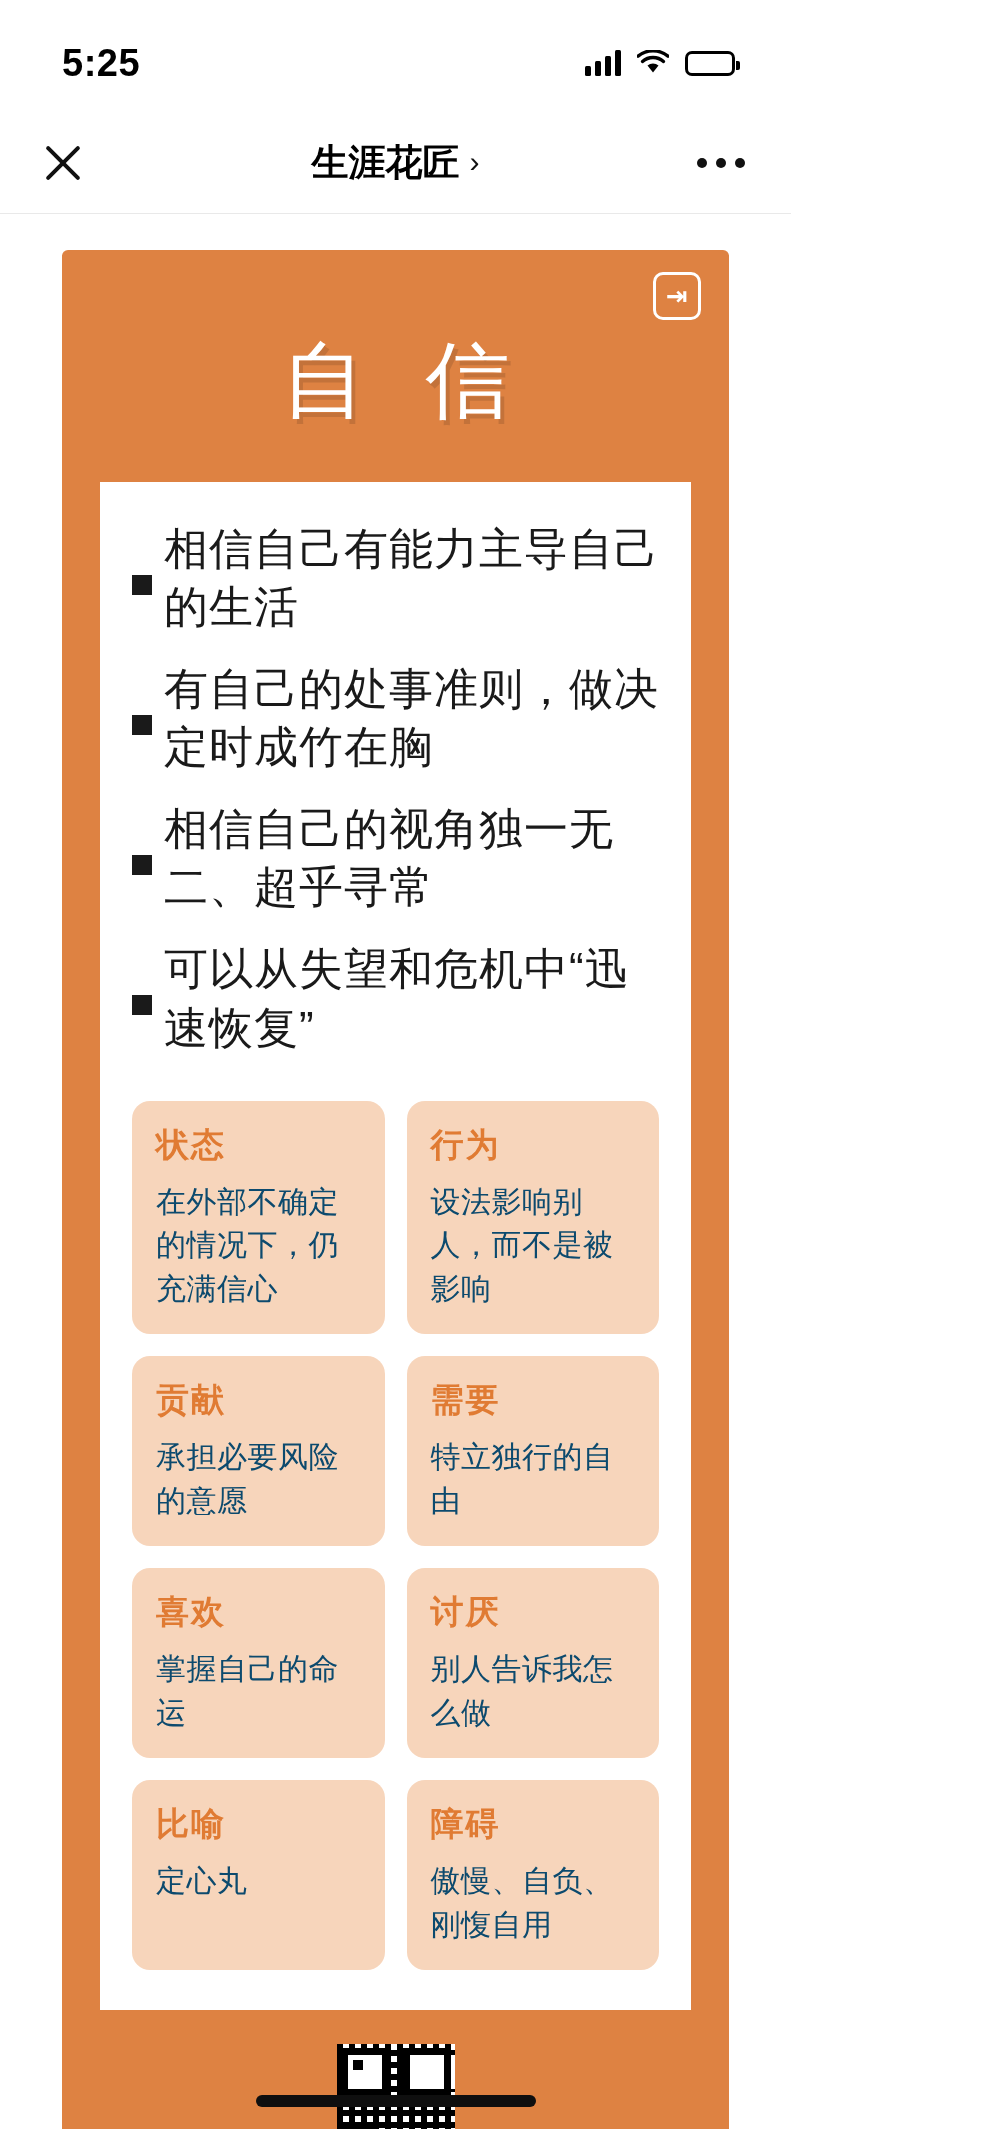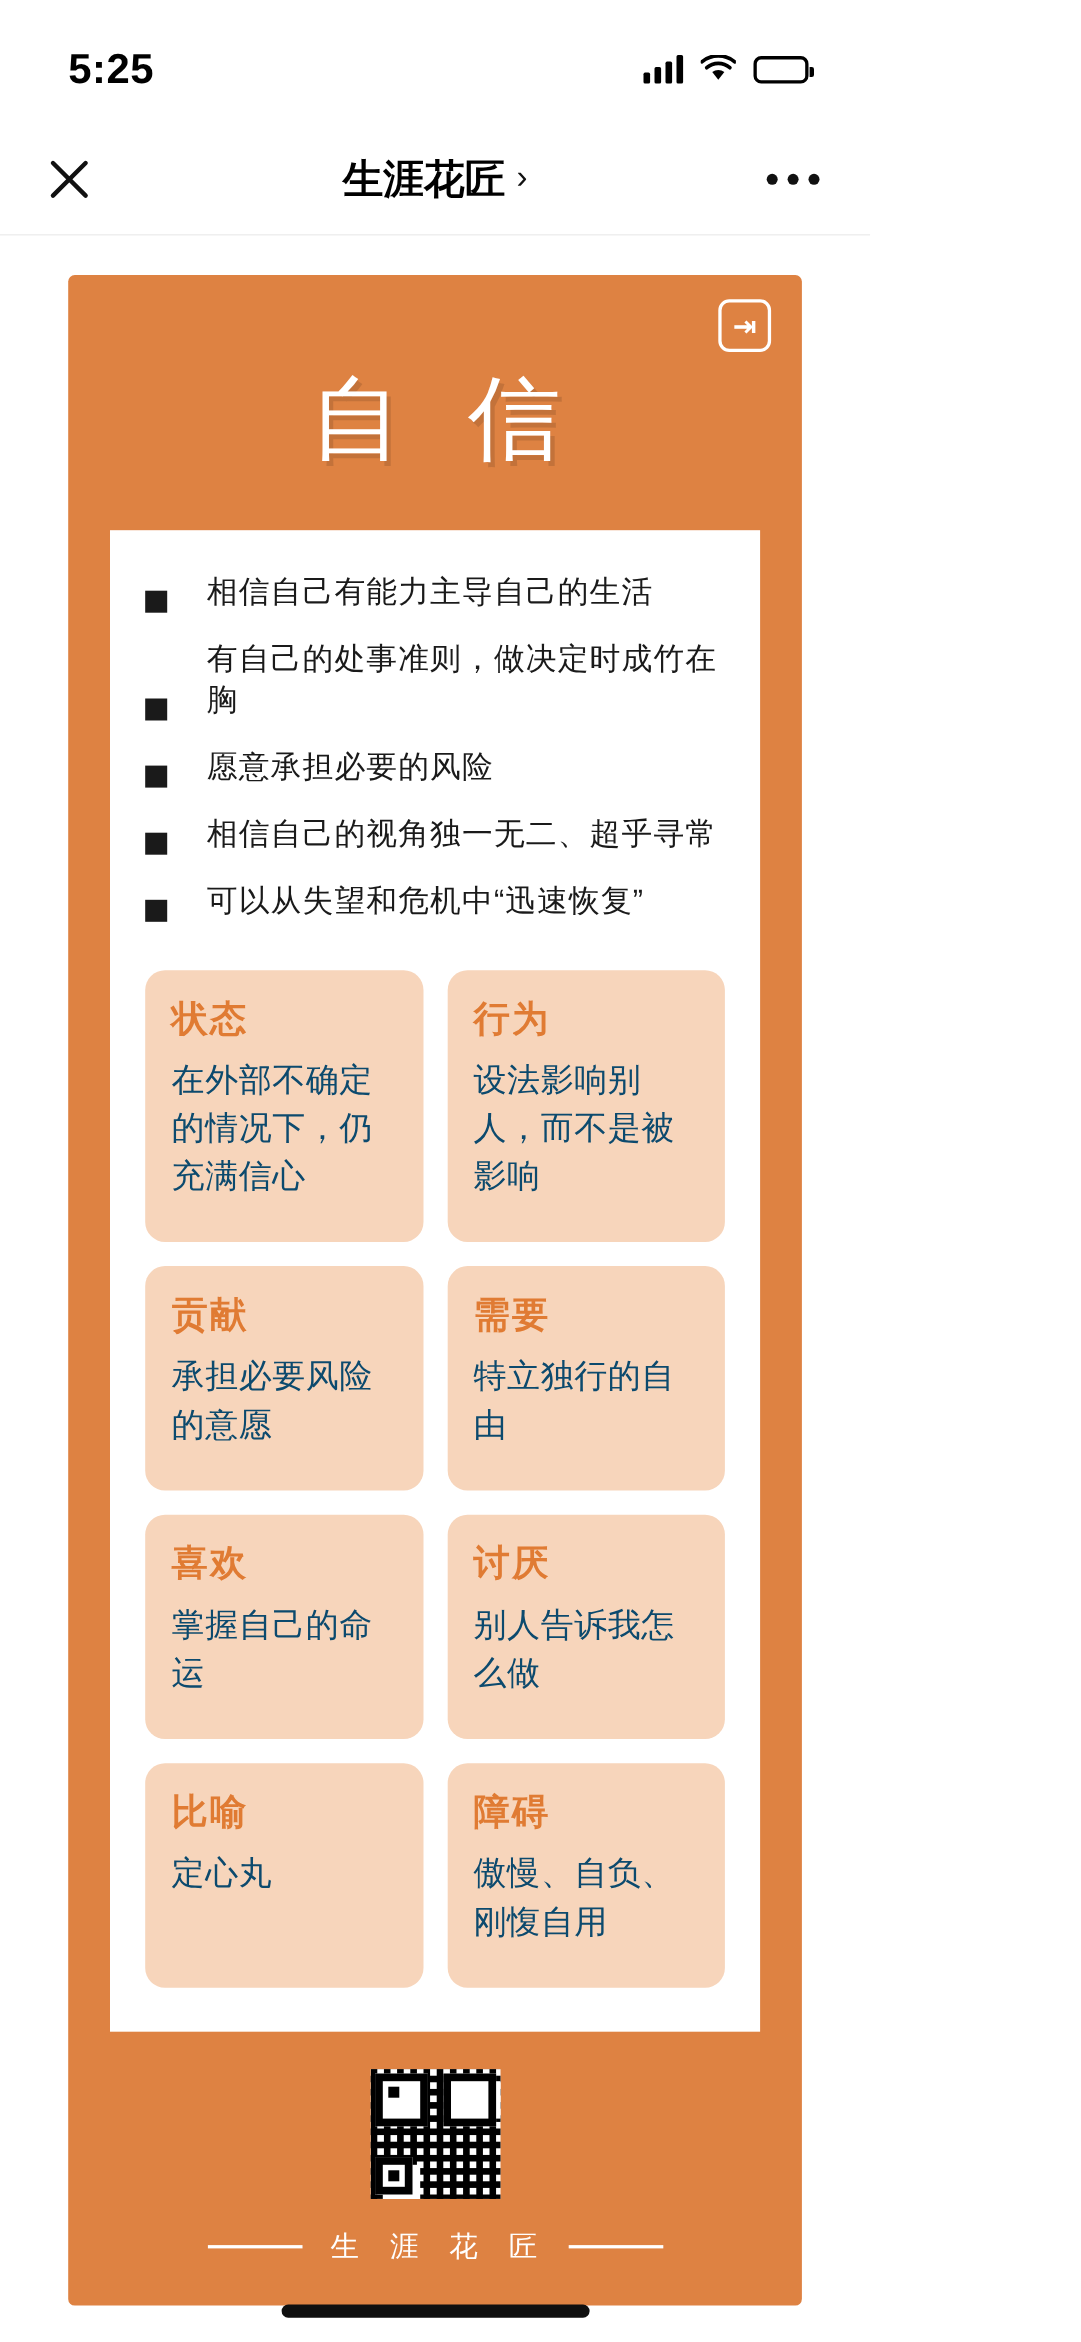"相信自己有能力主导自己的生活" .bullets li { align-items: flex-end -> center; font-size: 28px -> 44px; gap: 36px -> 12px }
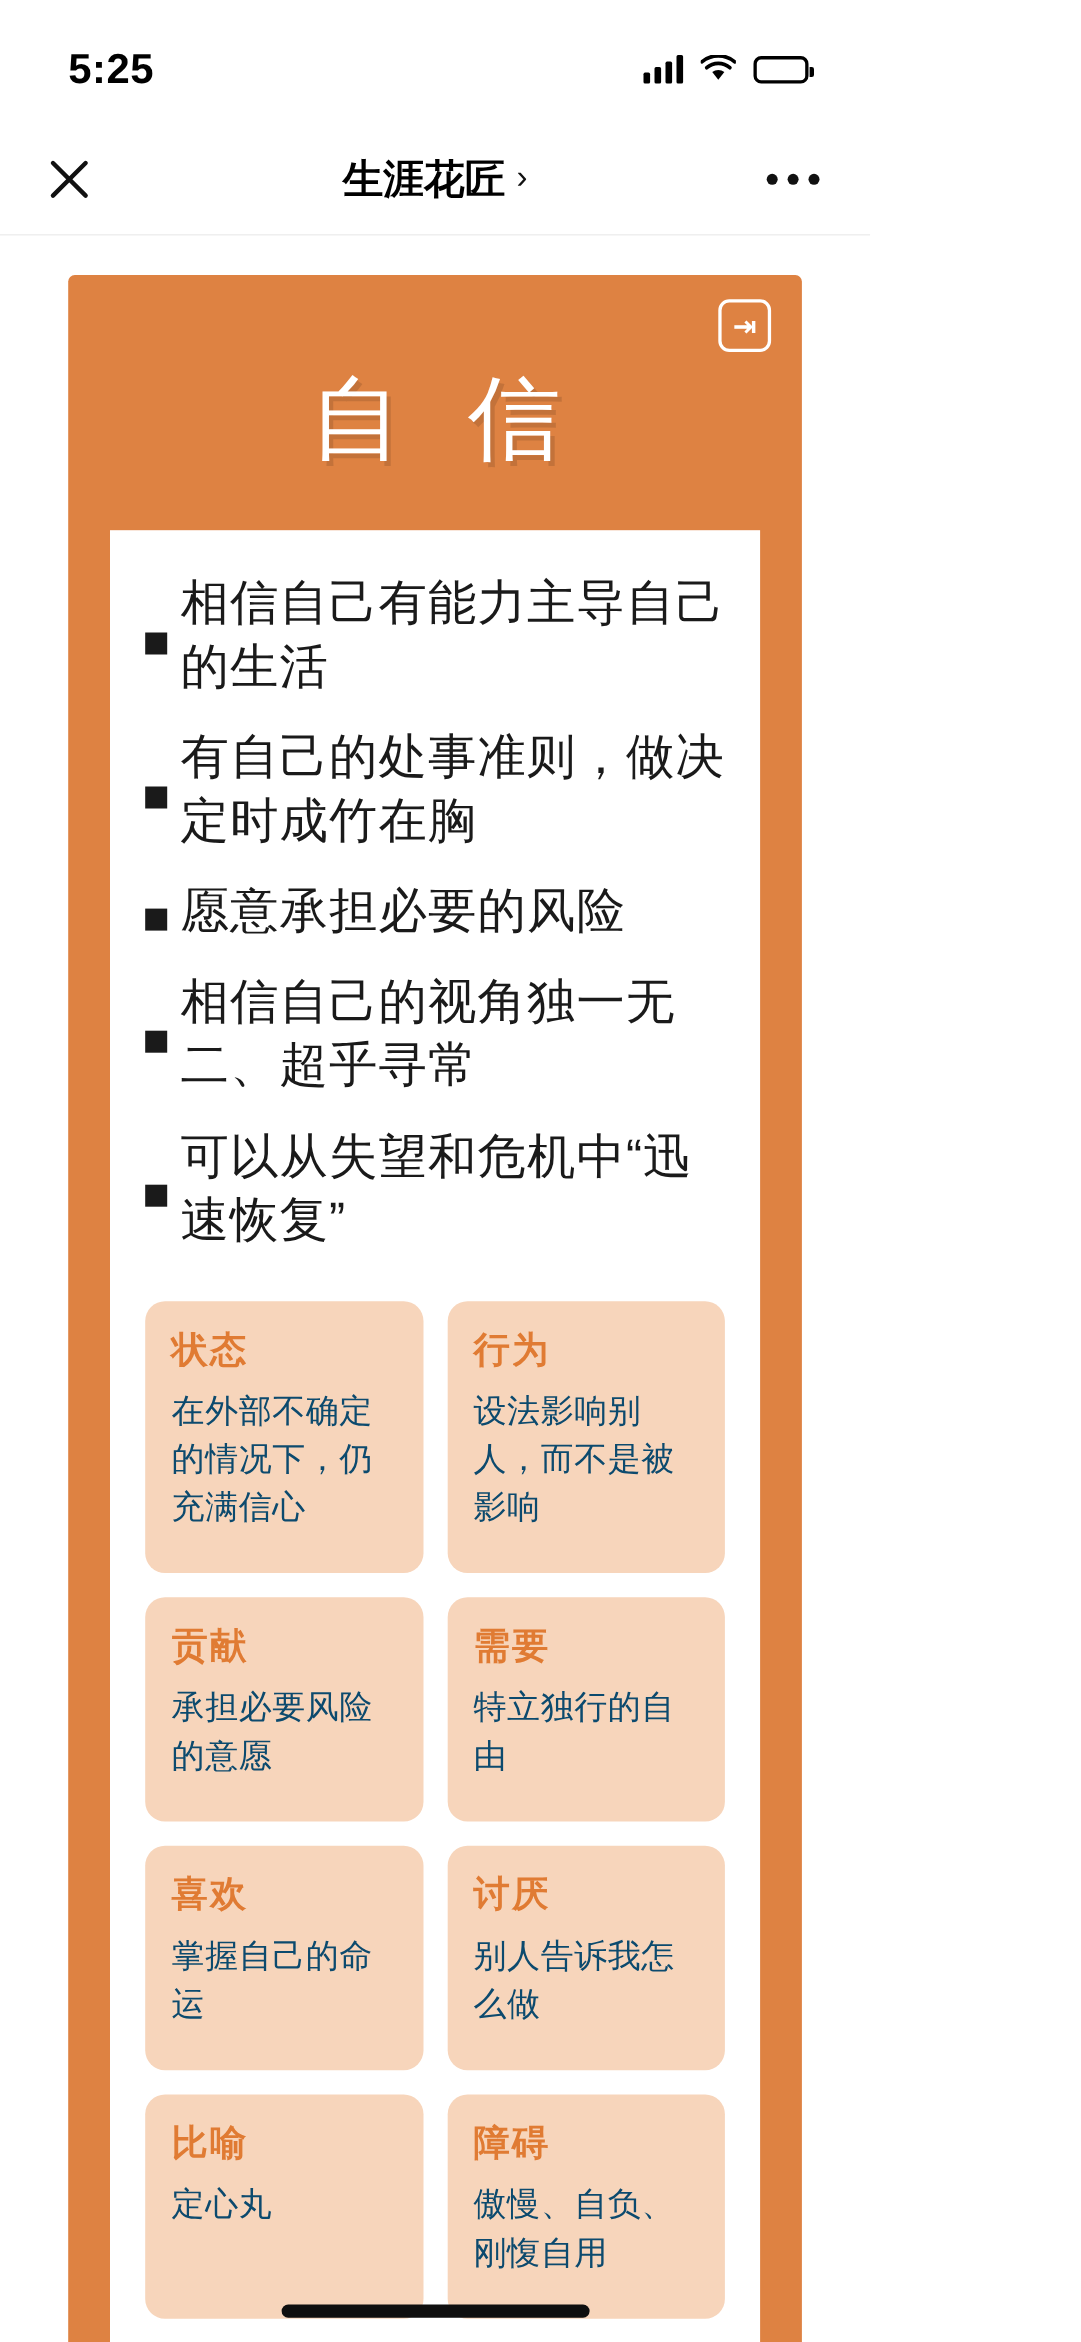"愿意承担必要的风险" li { html: <li> <span></span> <span>愿意承担必要的风险</span> </li> -> none }
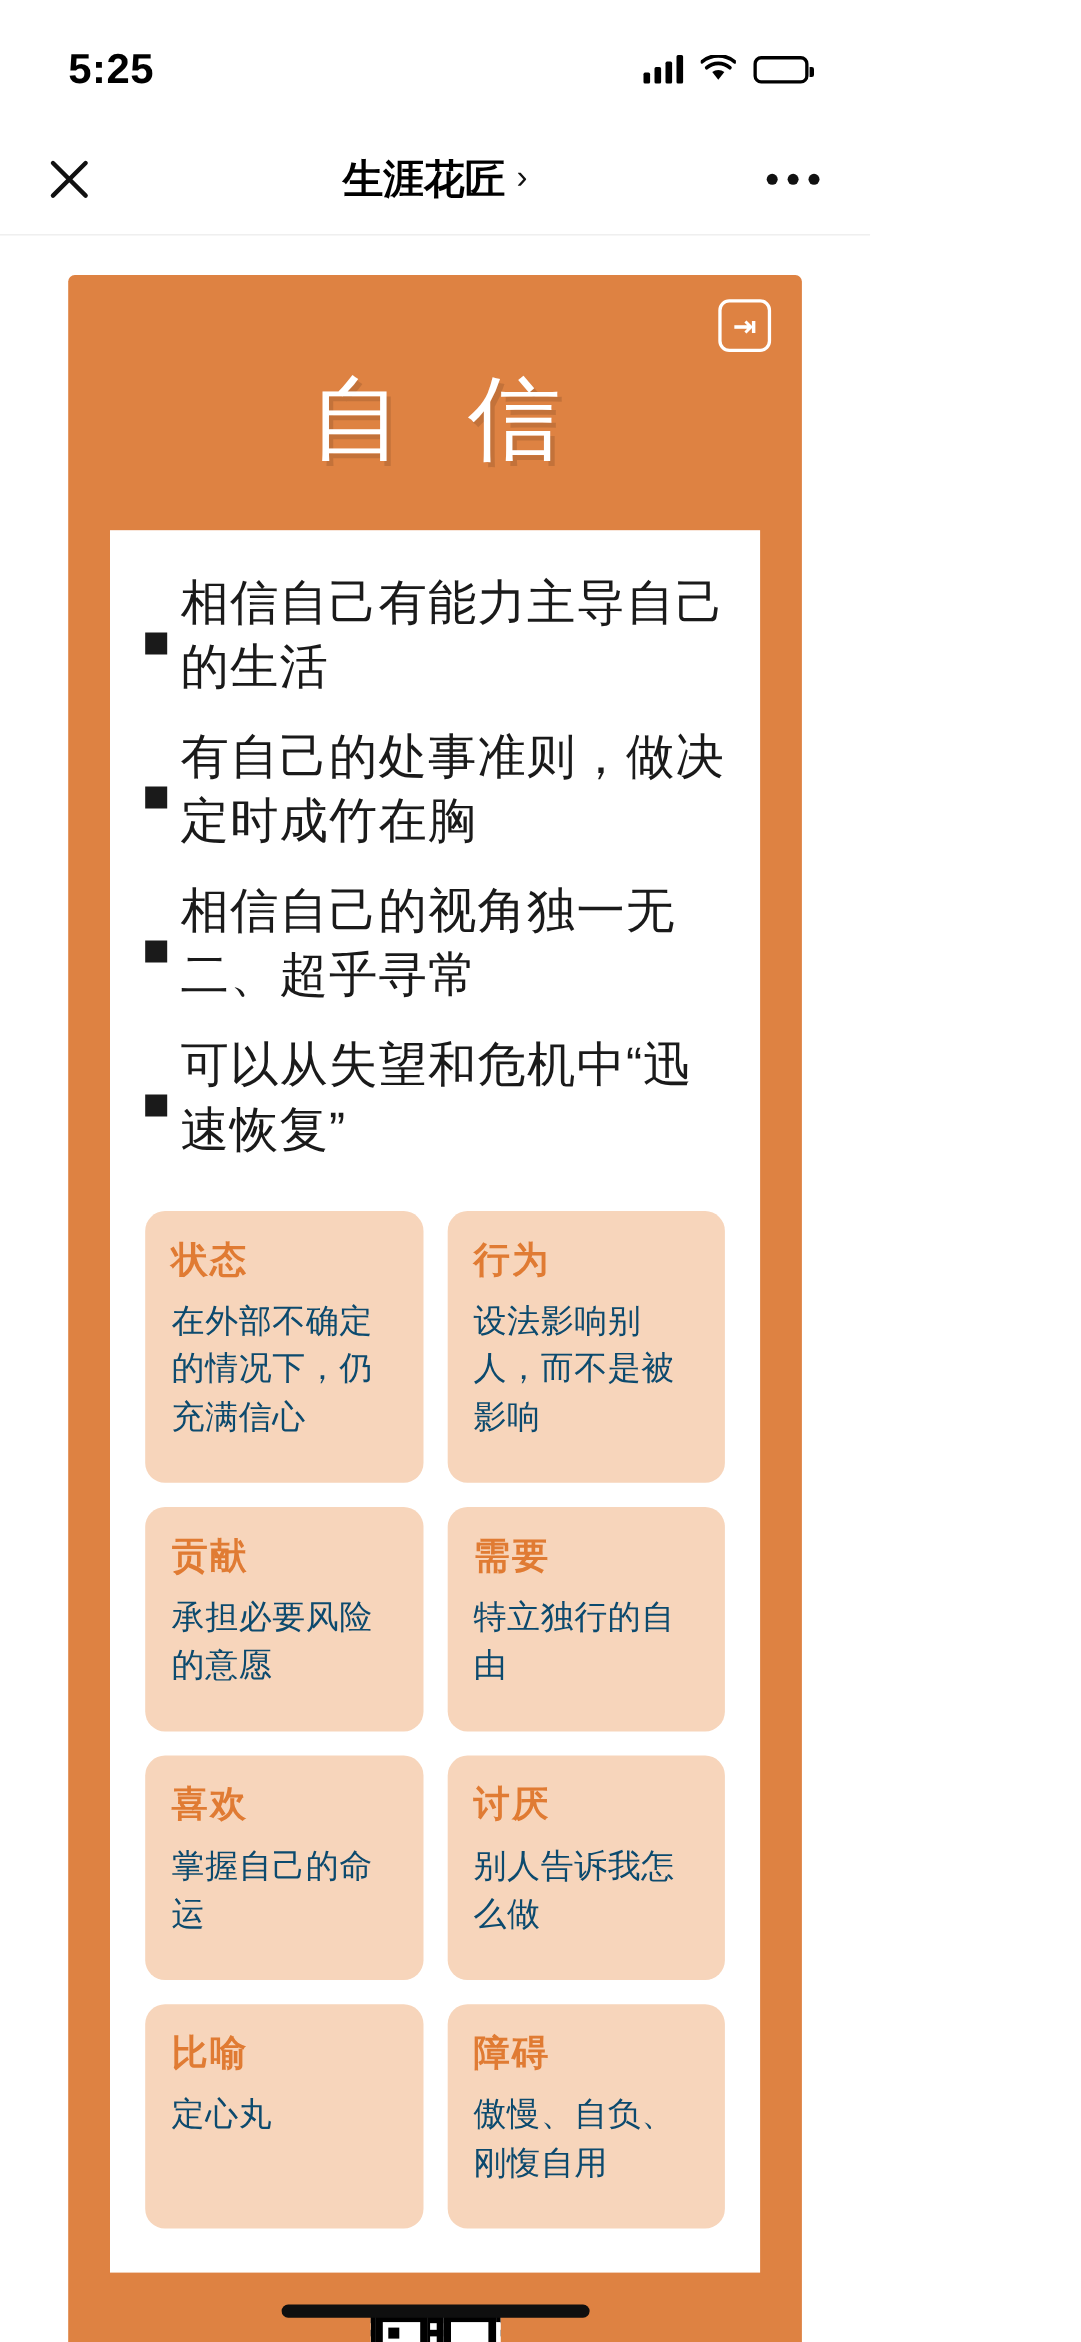"状态" .tile { padding: 22px 24px 38px 24px -> 22px 24px 24px 24px }
